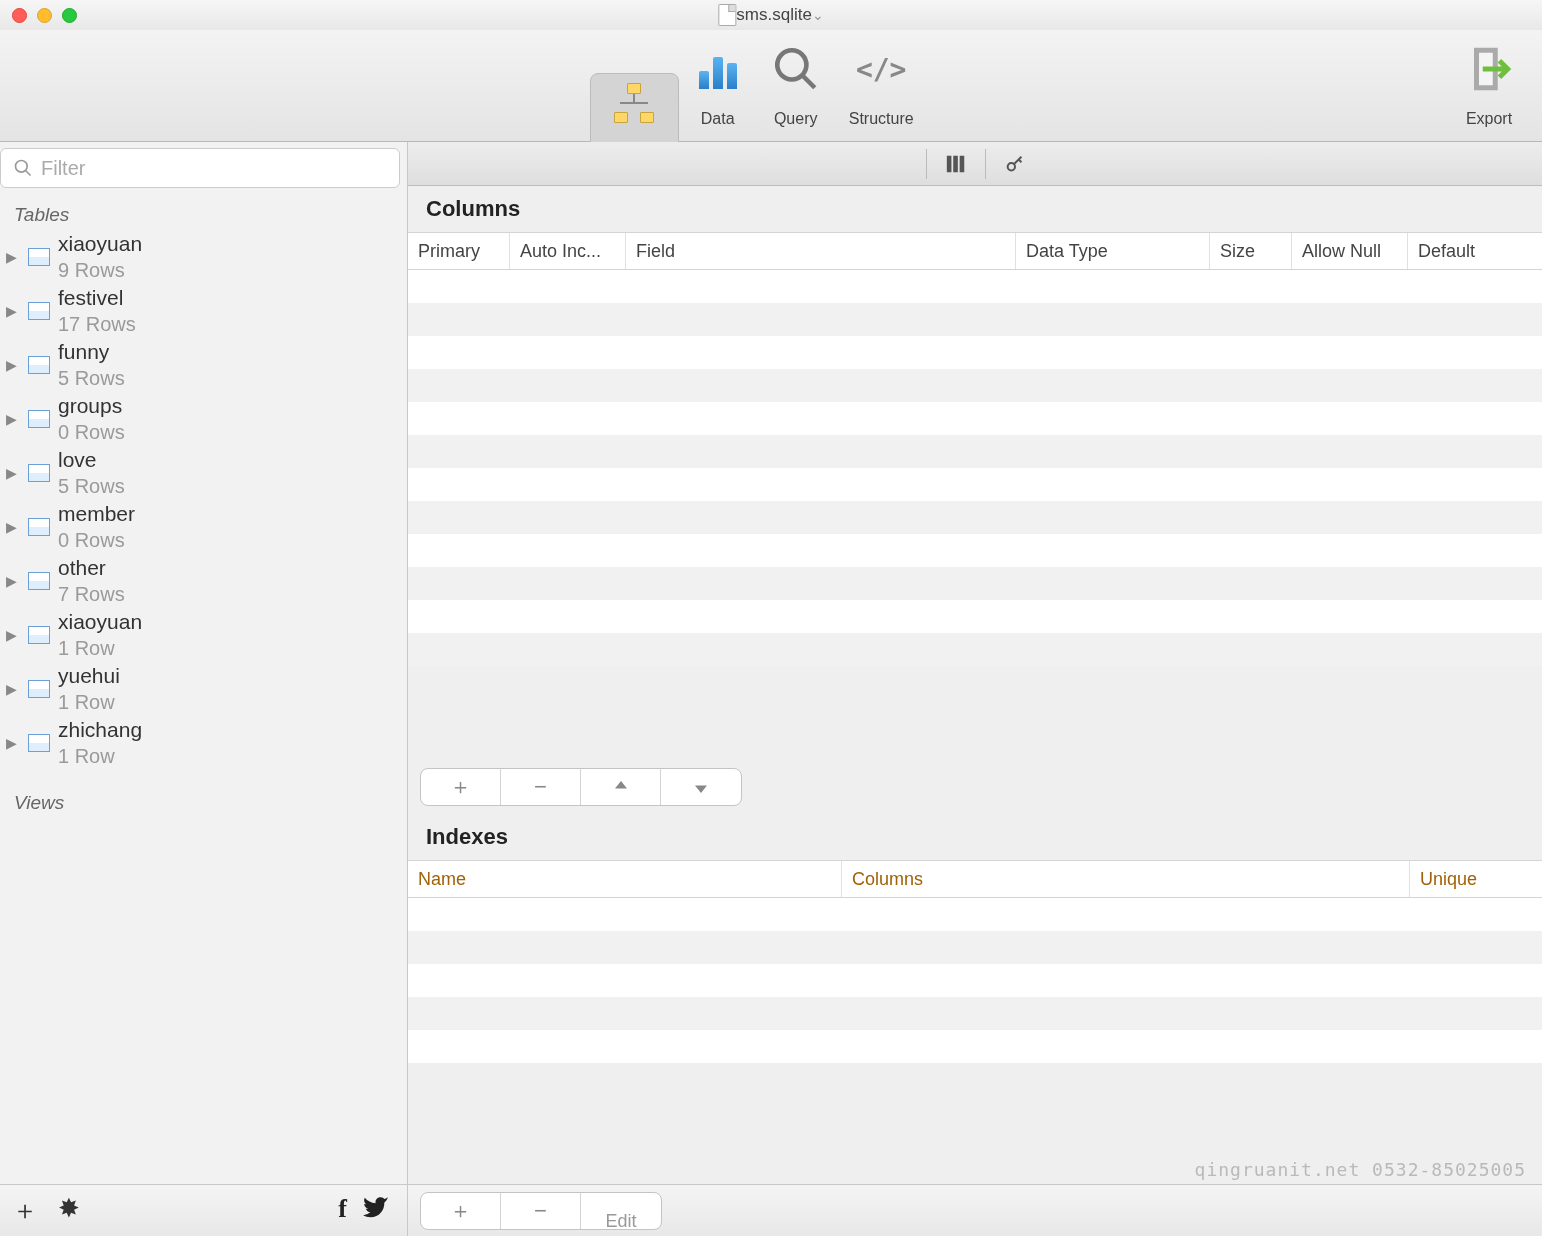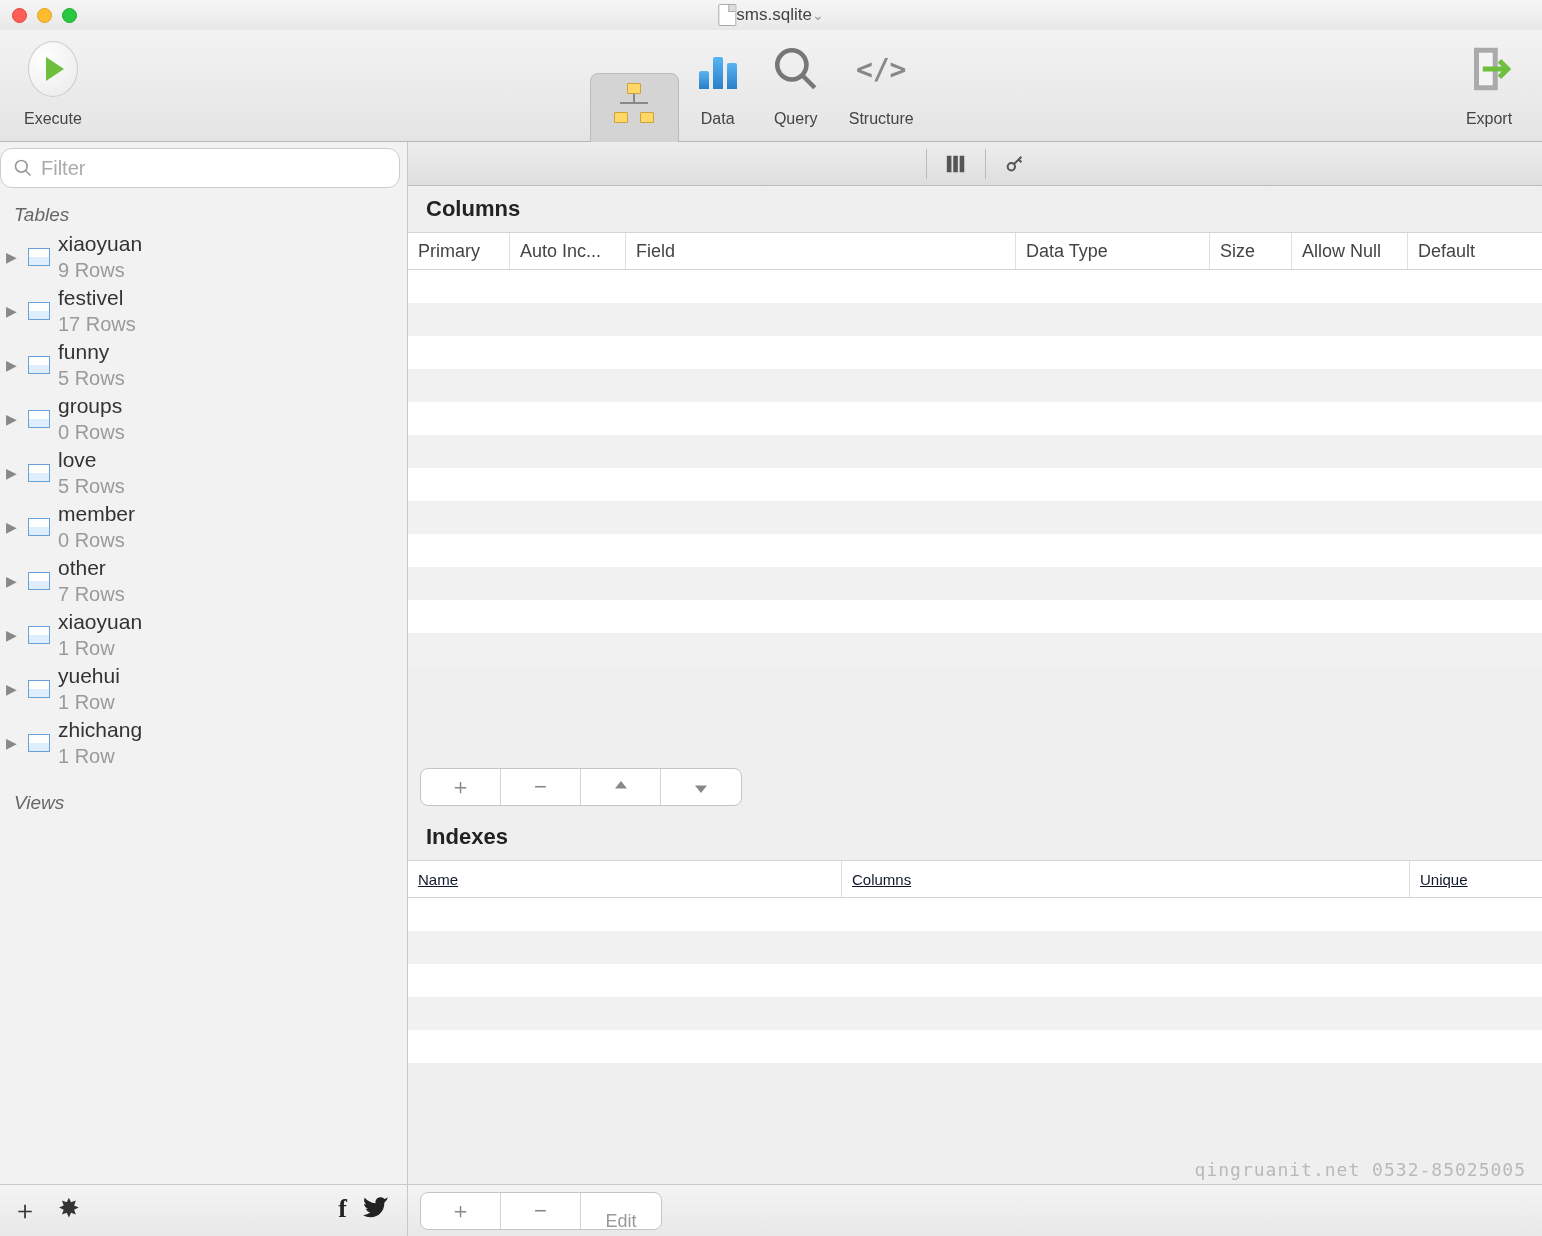"Execute" div.toolbar-left { html: <div> <div> <div> <div></div> </div> <span>Execute</span> </div> </div> -> none }
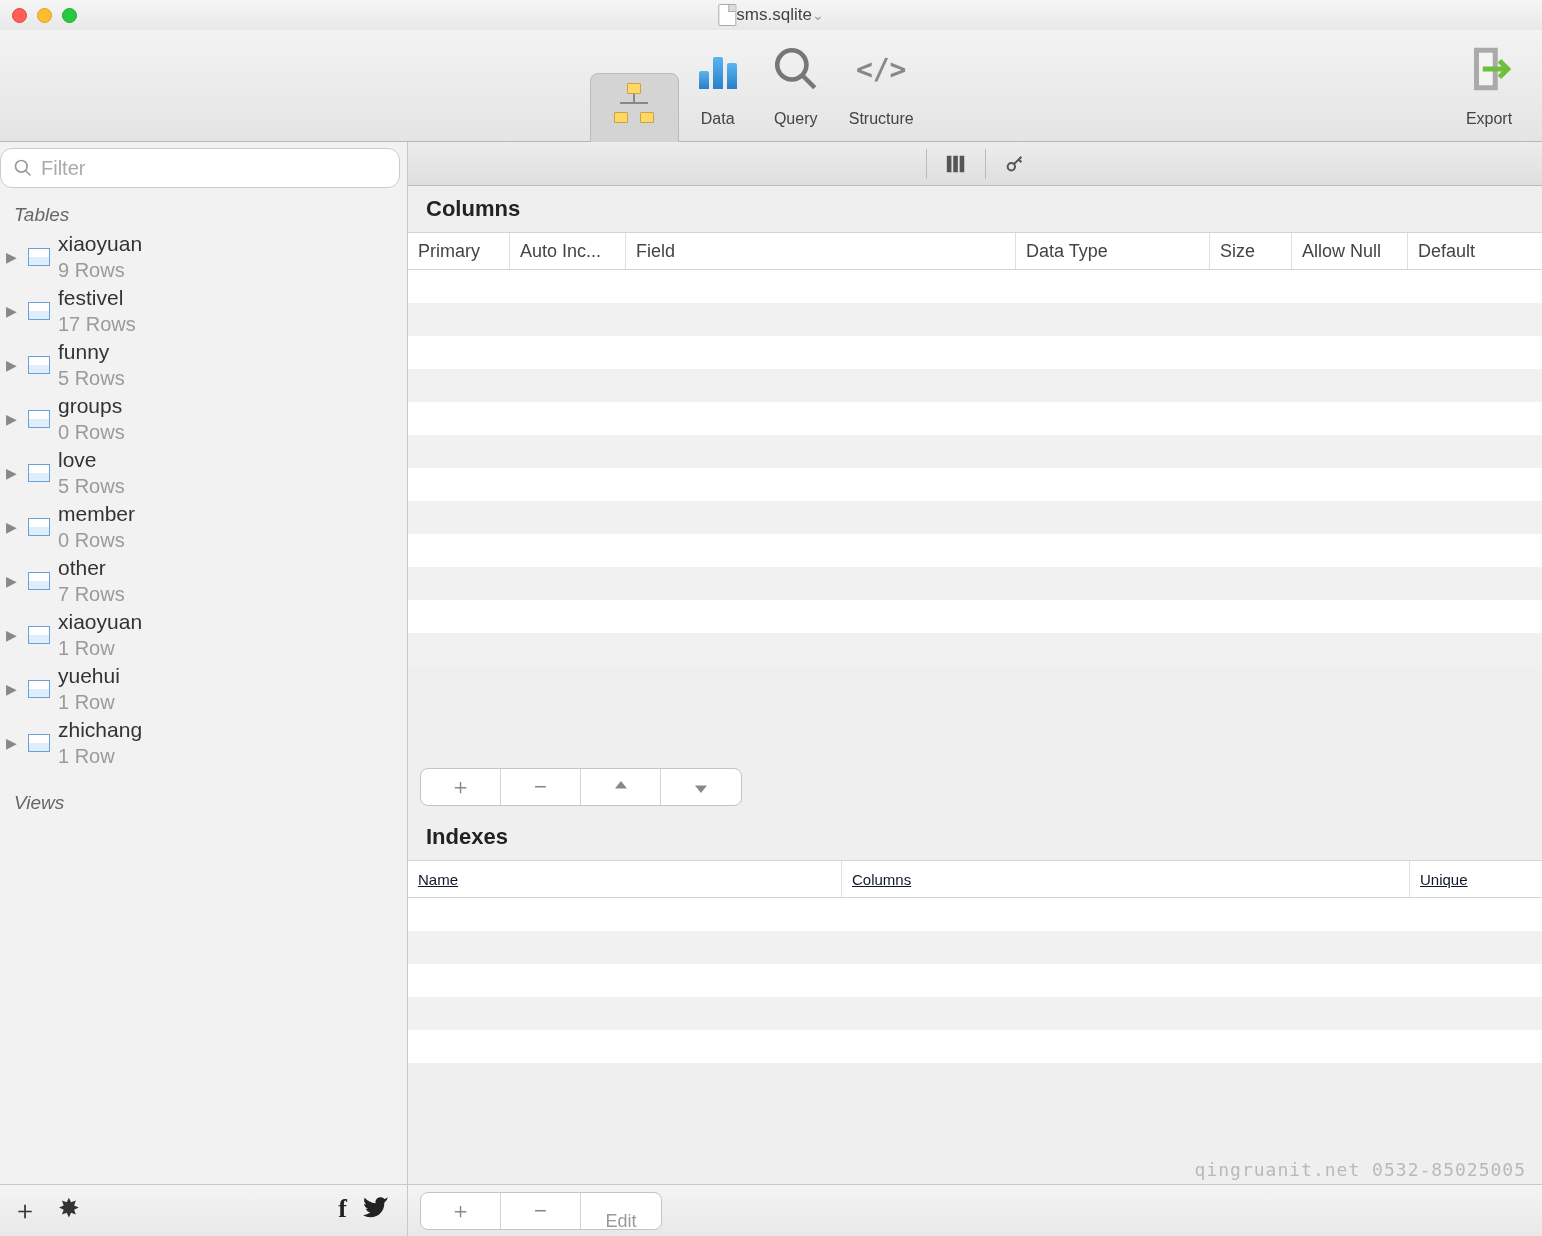"Filter" .sidebar-search .search-box { border-radius: 12px -> 6px }
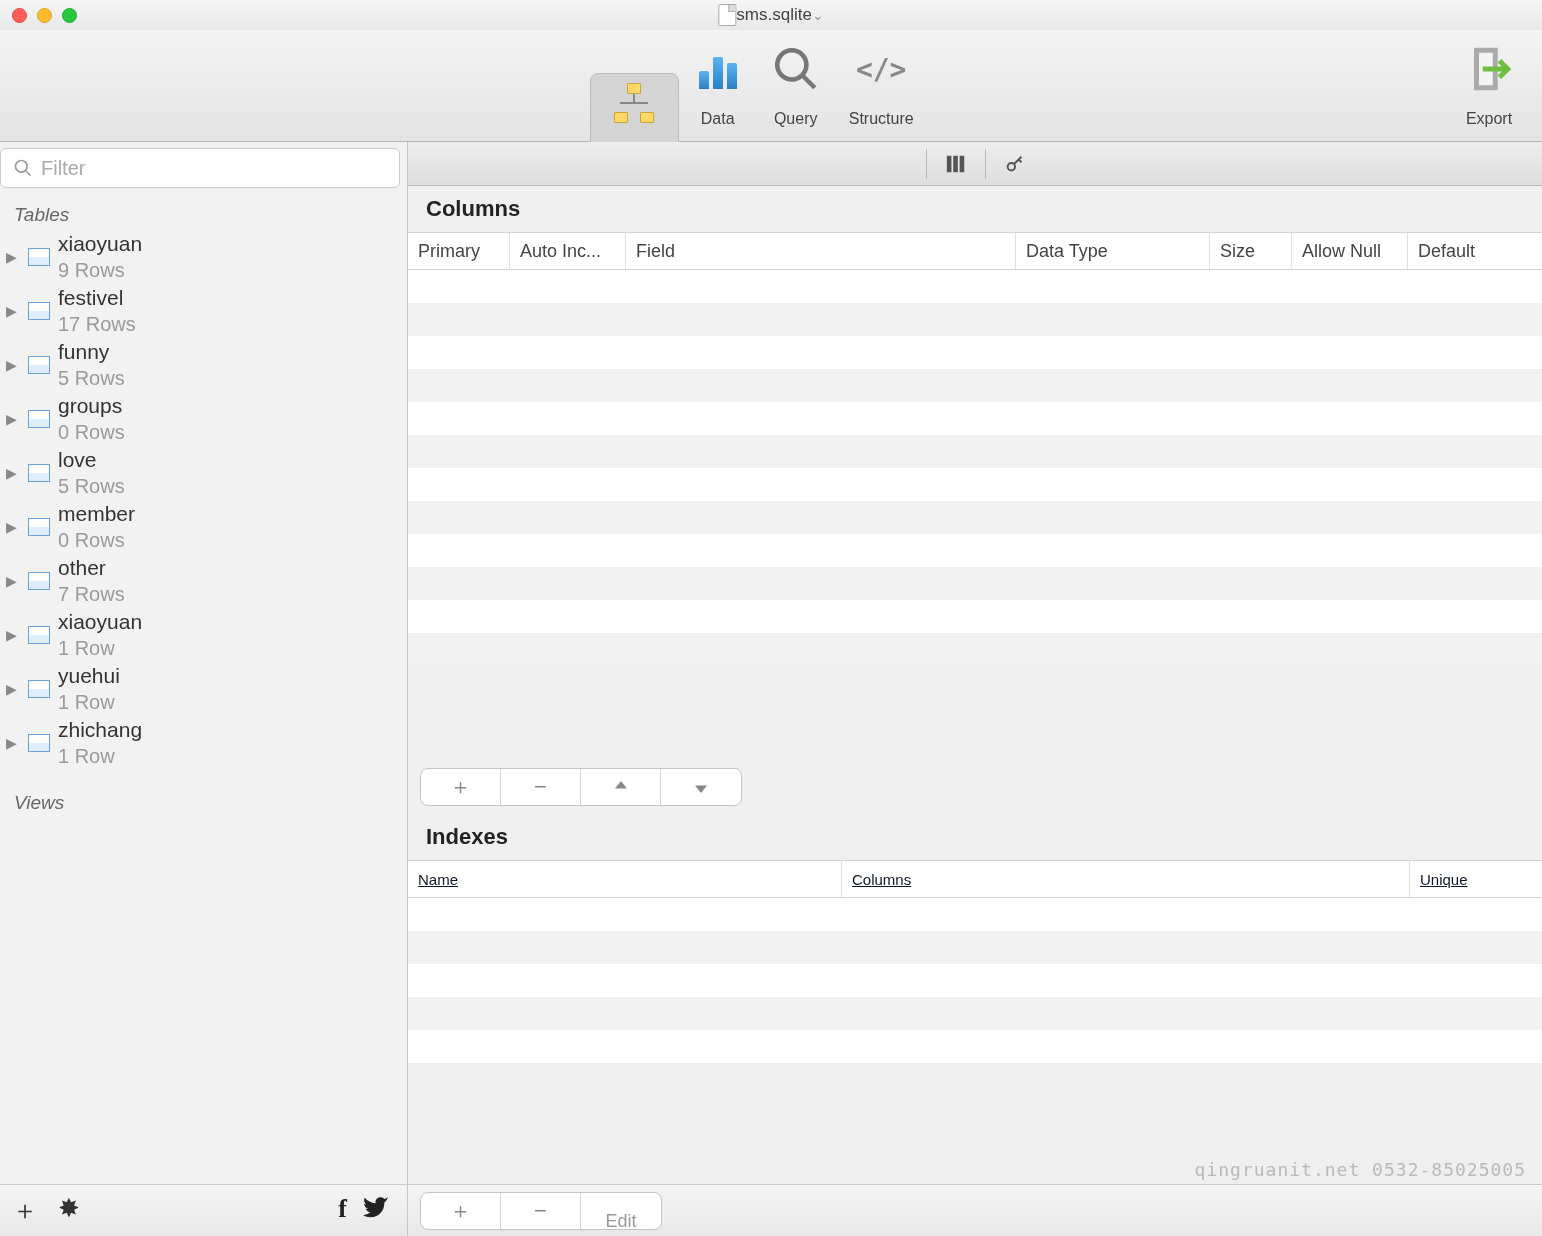"Name" .idx-header > div { color: #0f172a -> #a16207; font-size: 15px -> 18px; text-decoration: underline -> none }
